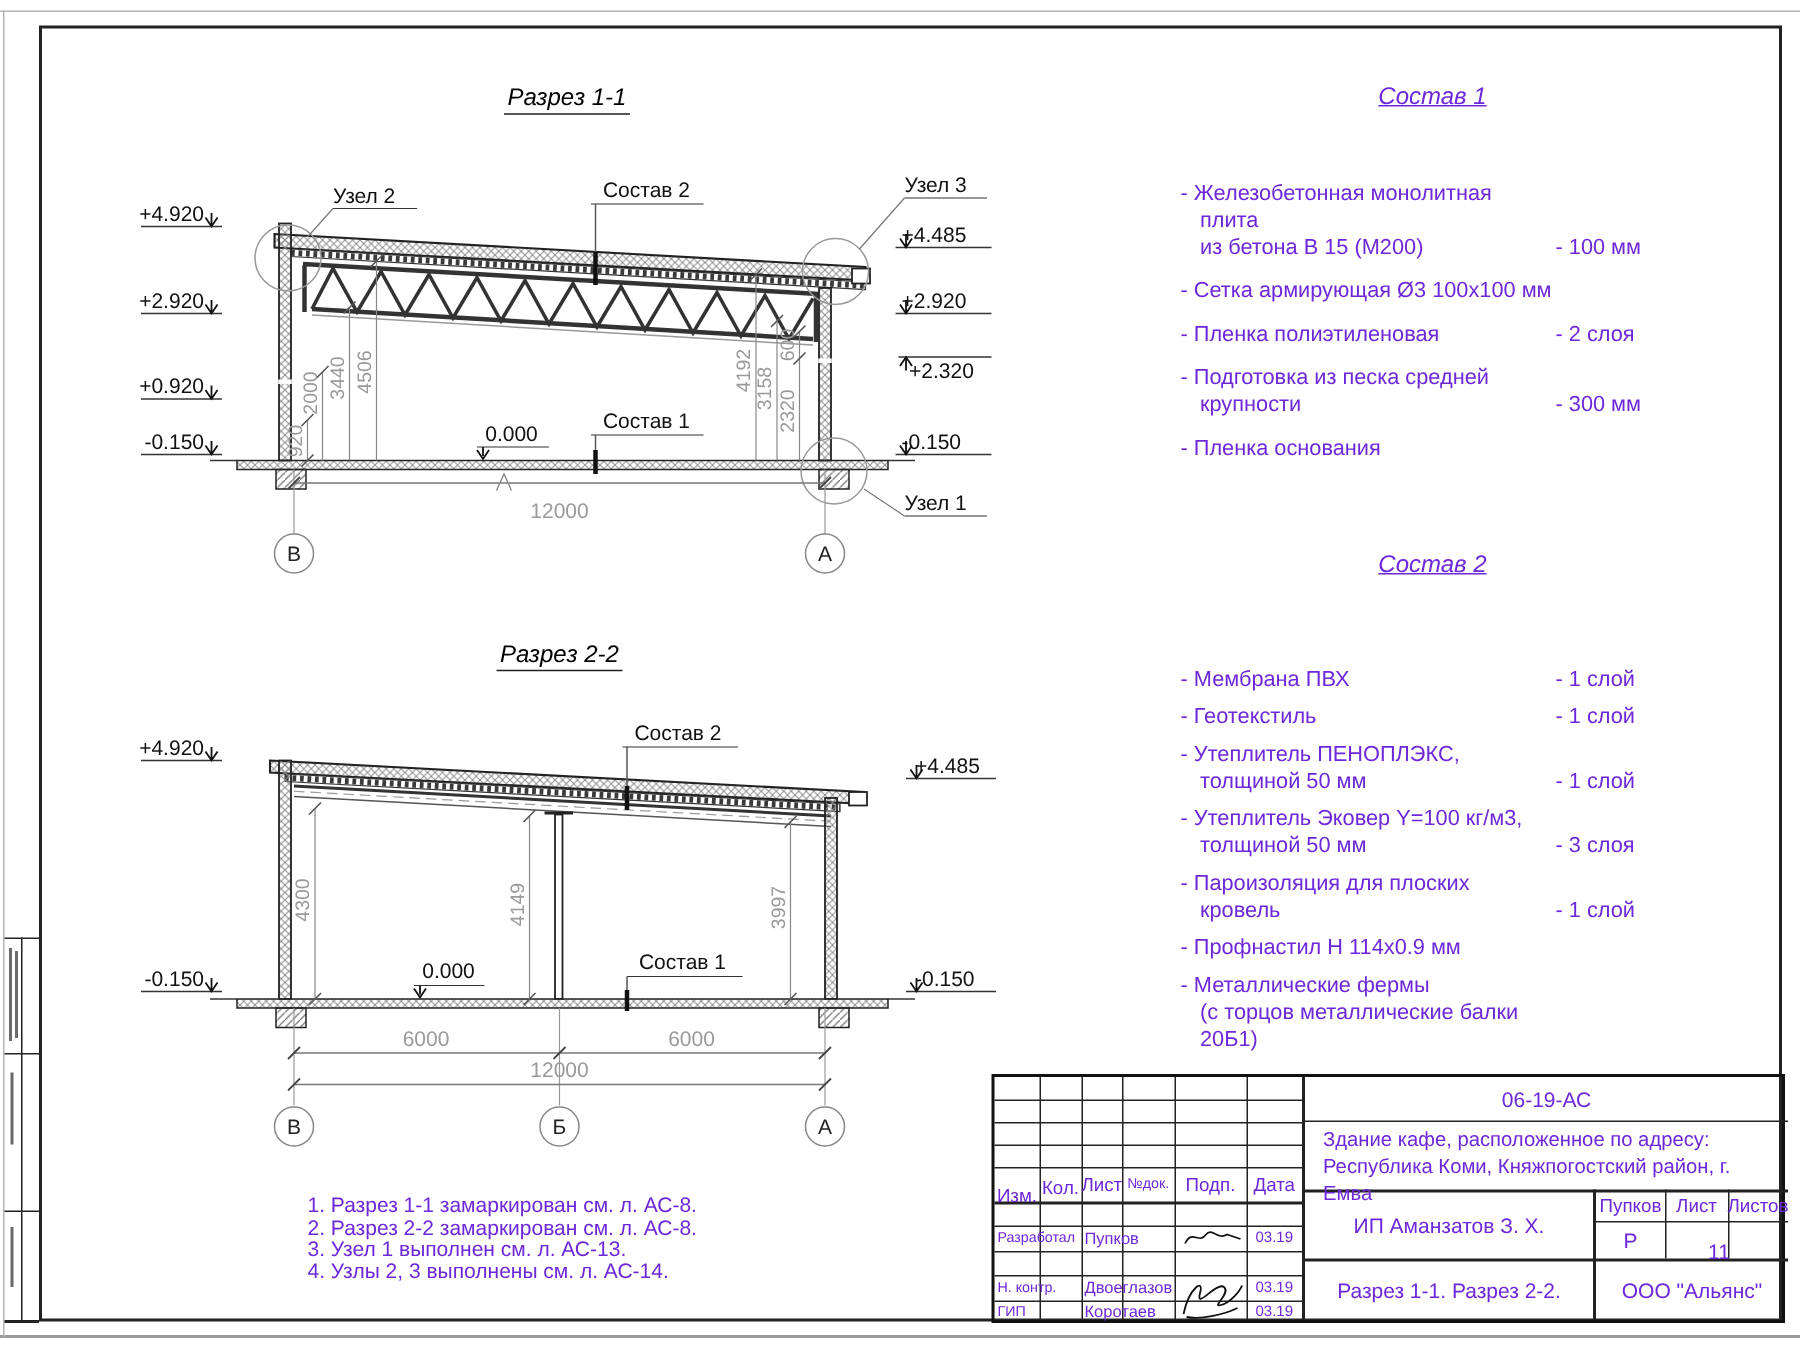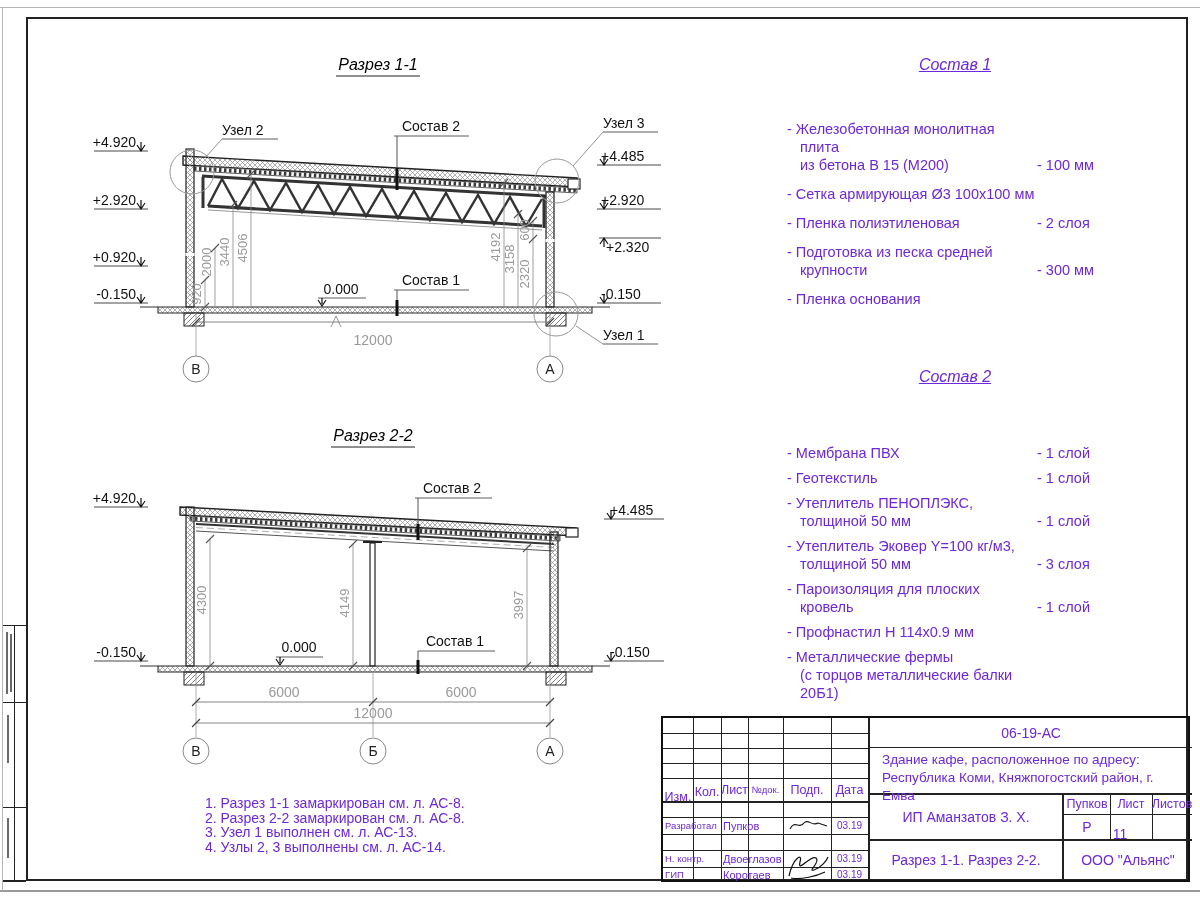"11" div.cell { left: 436px -> 462px }
